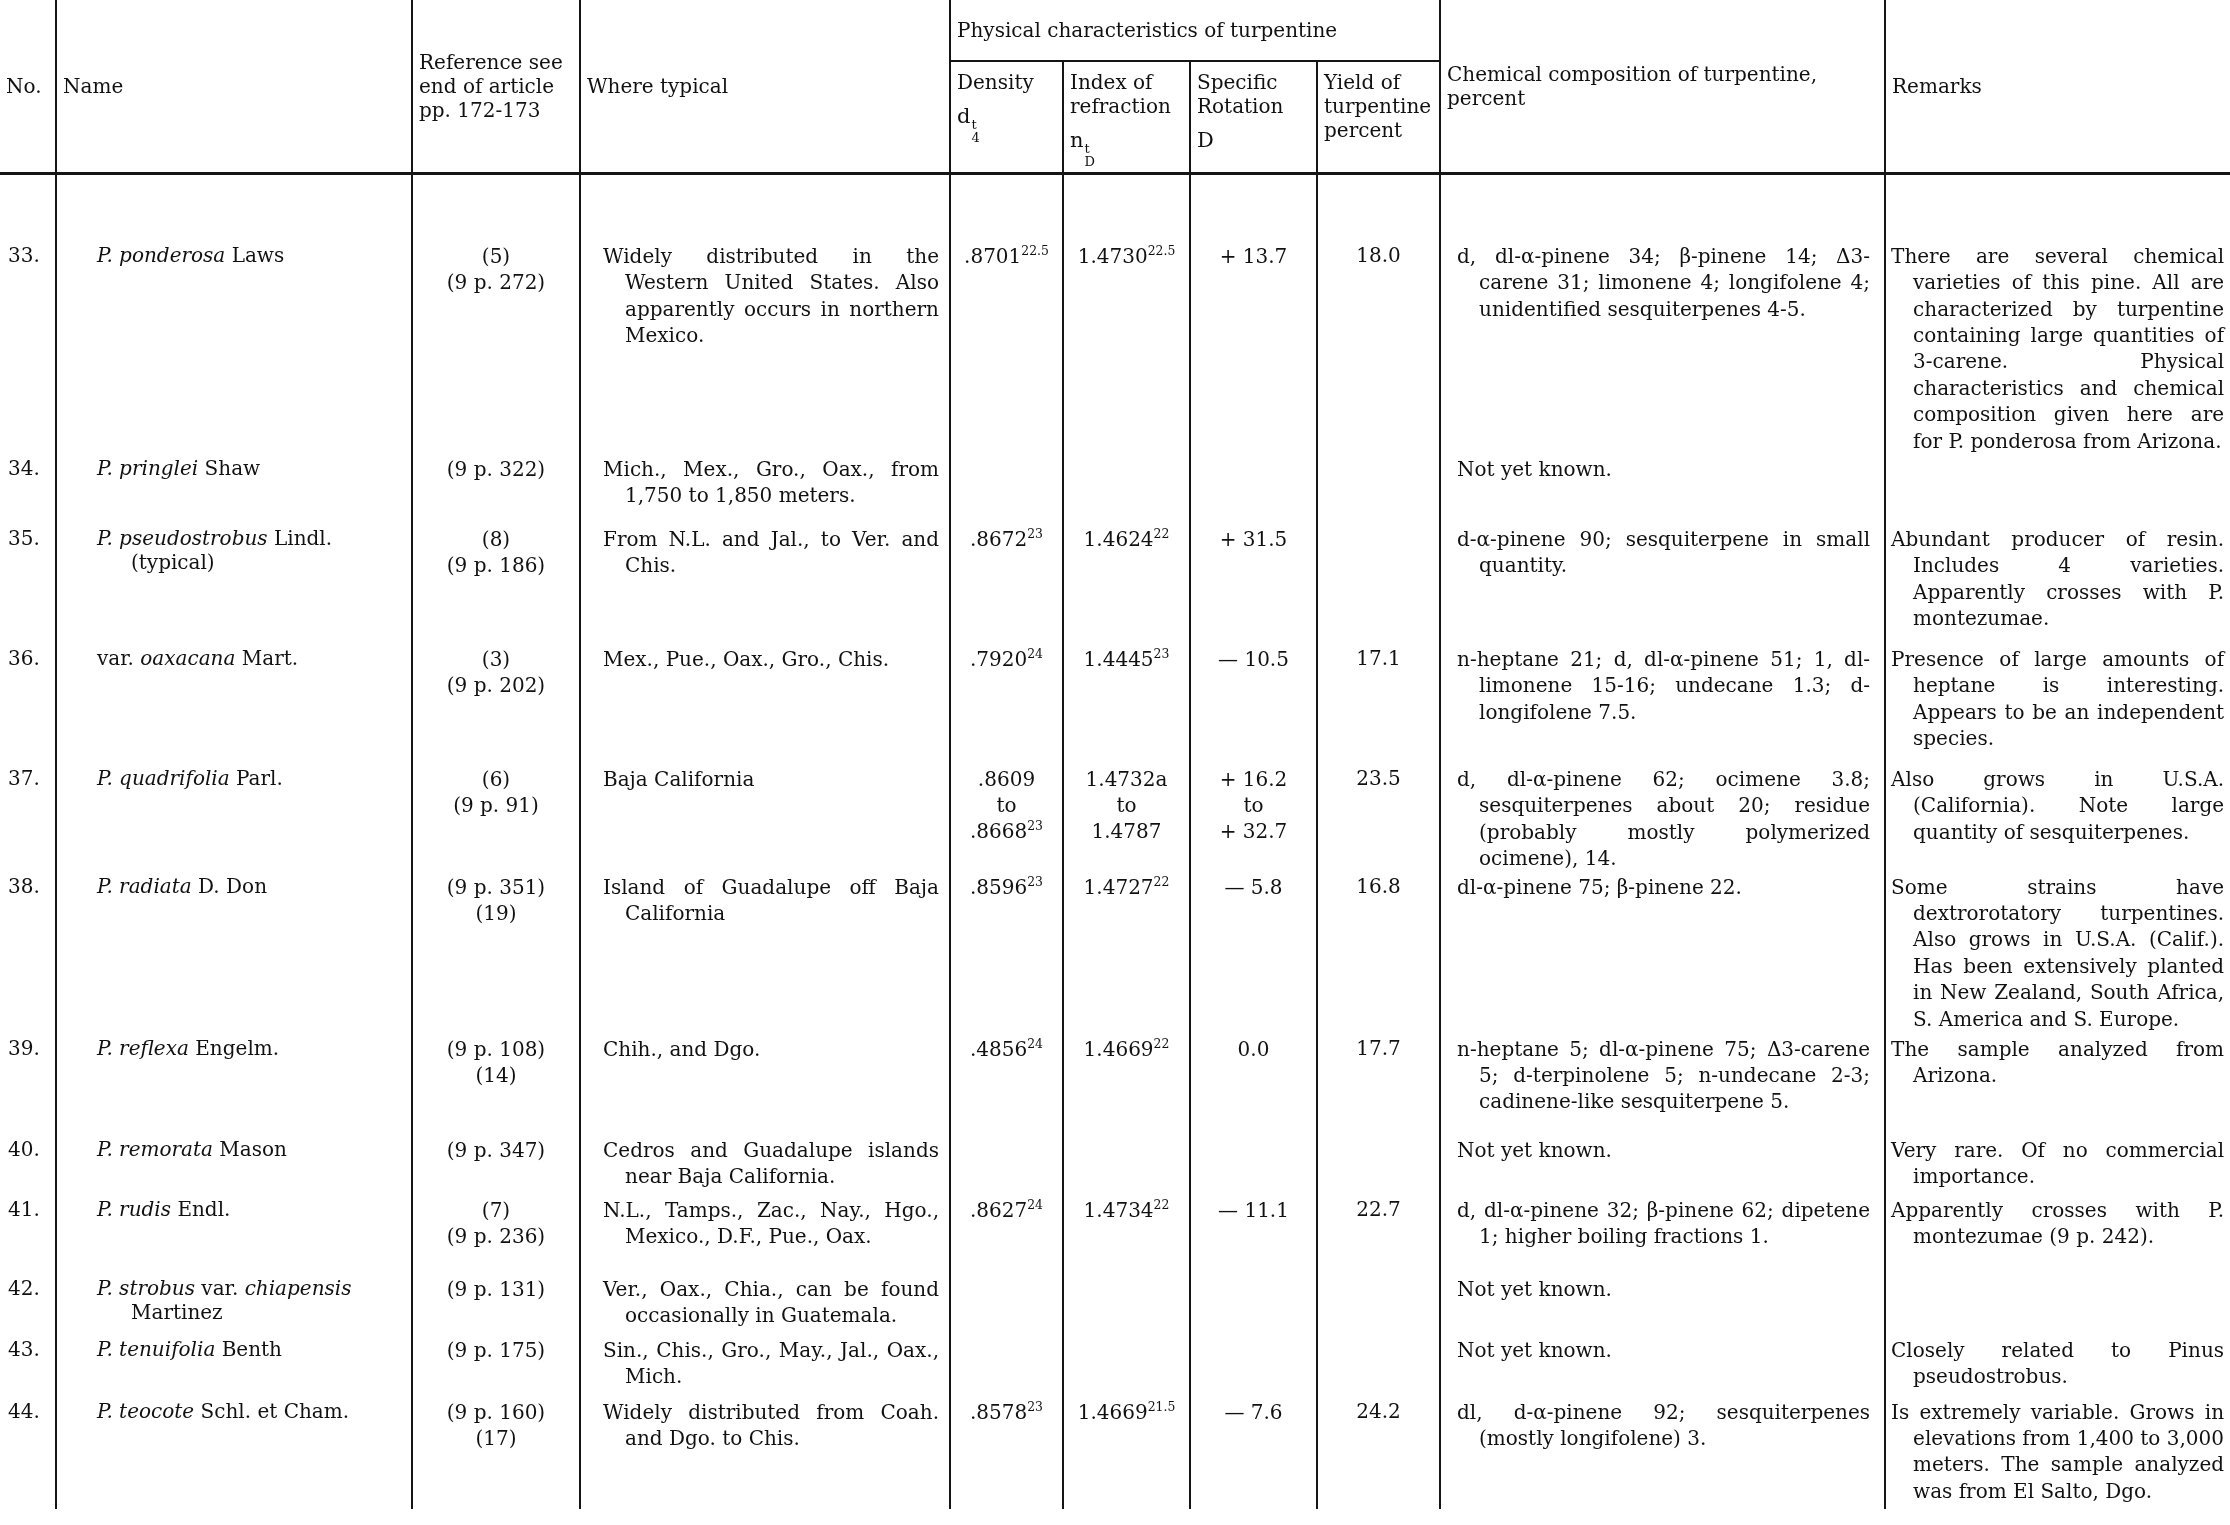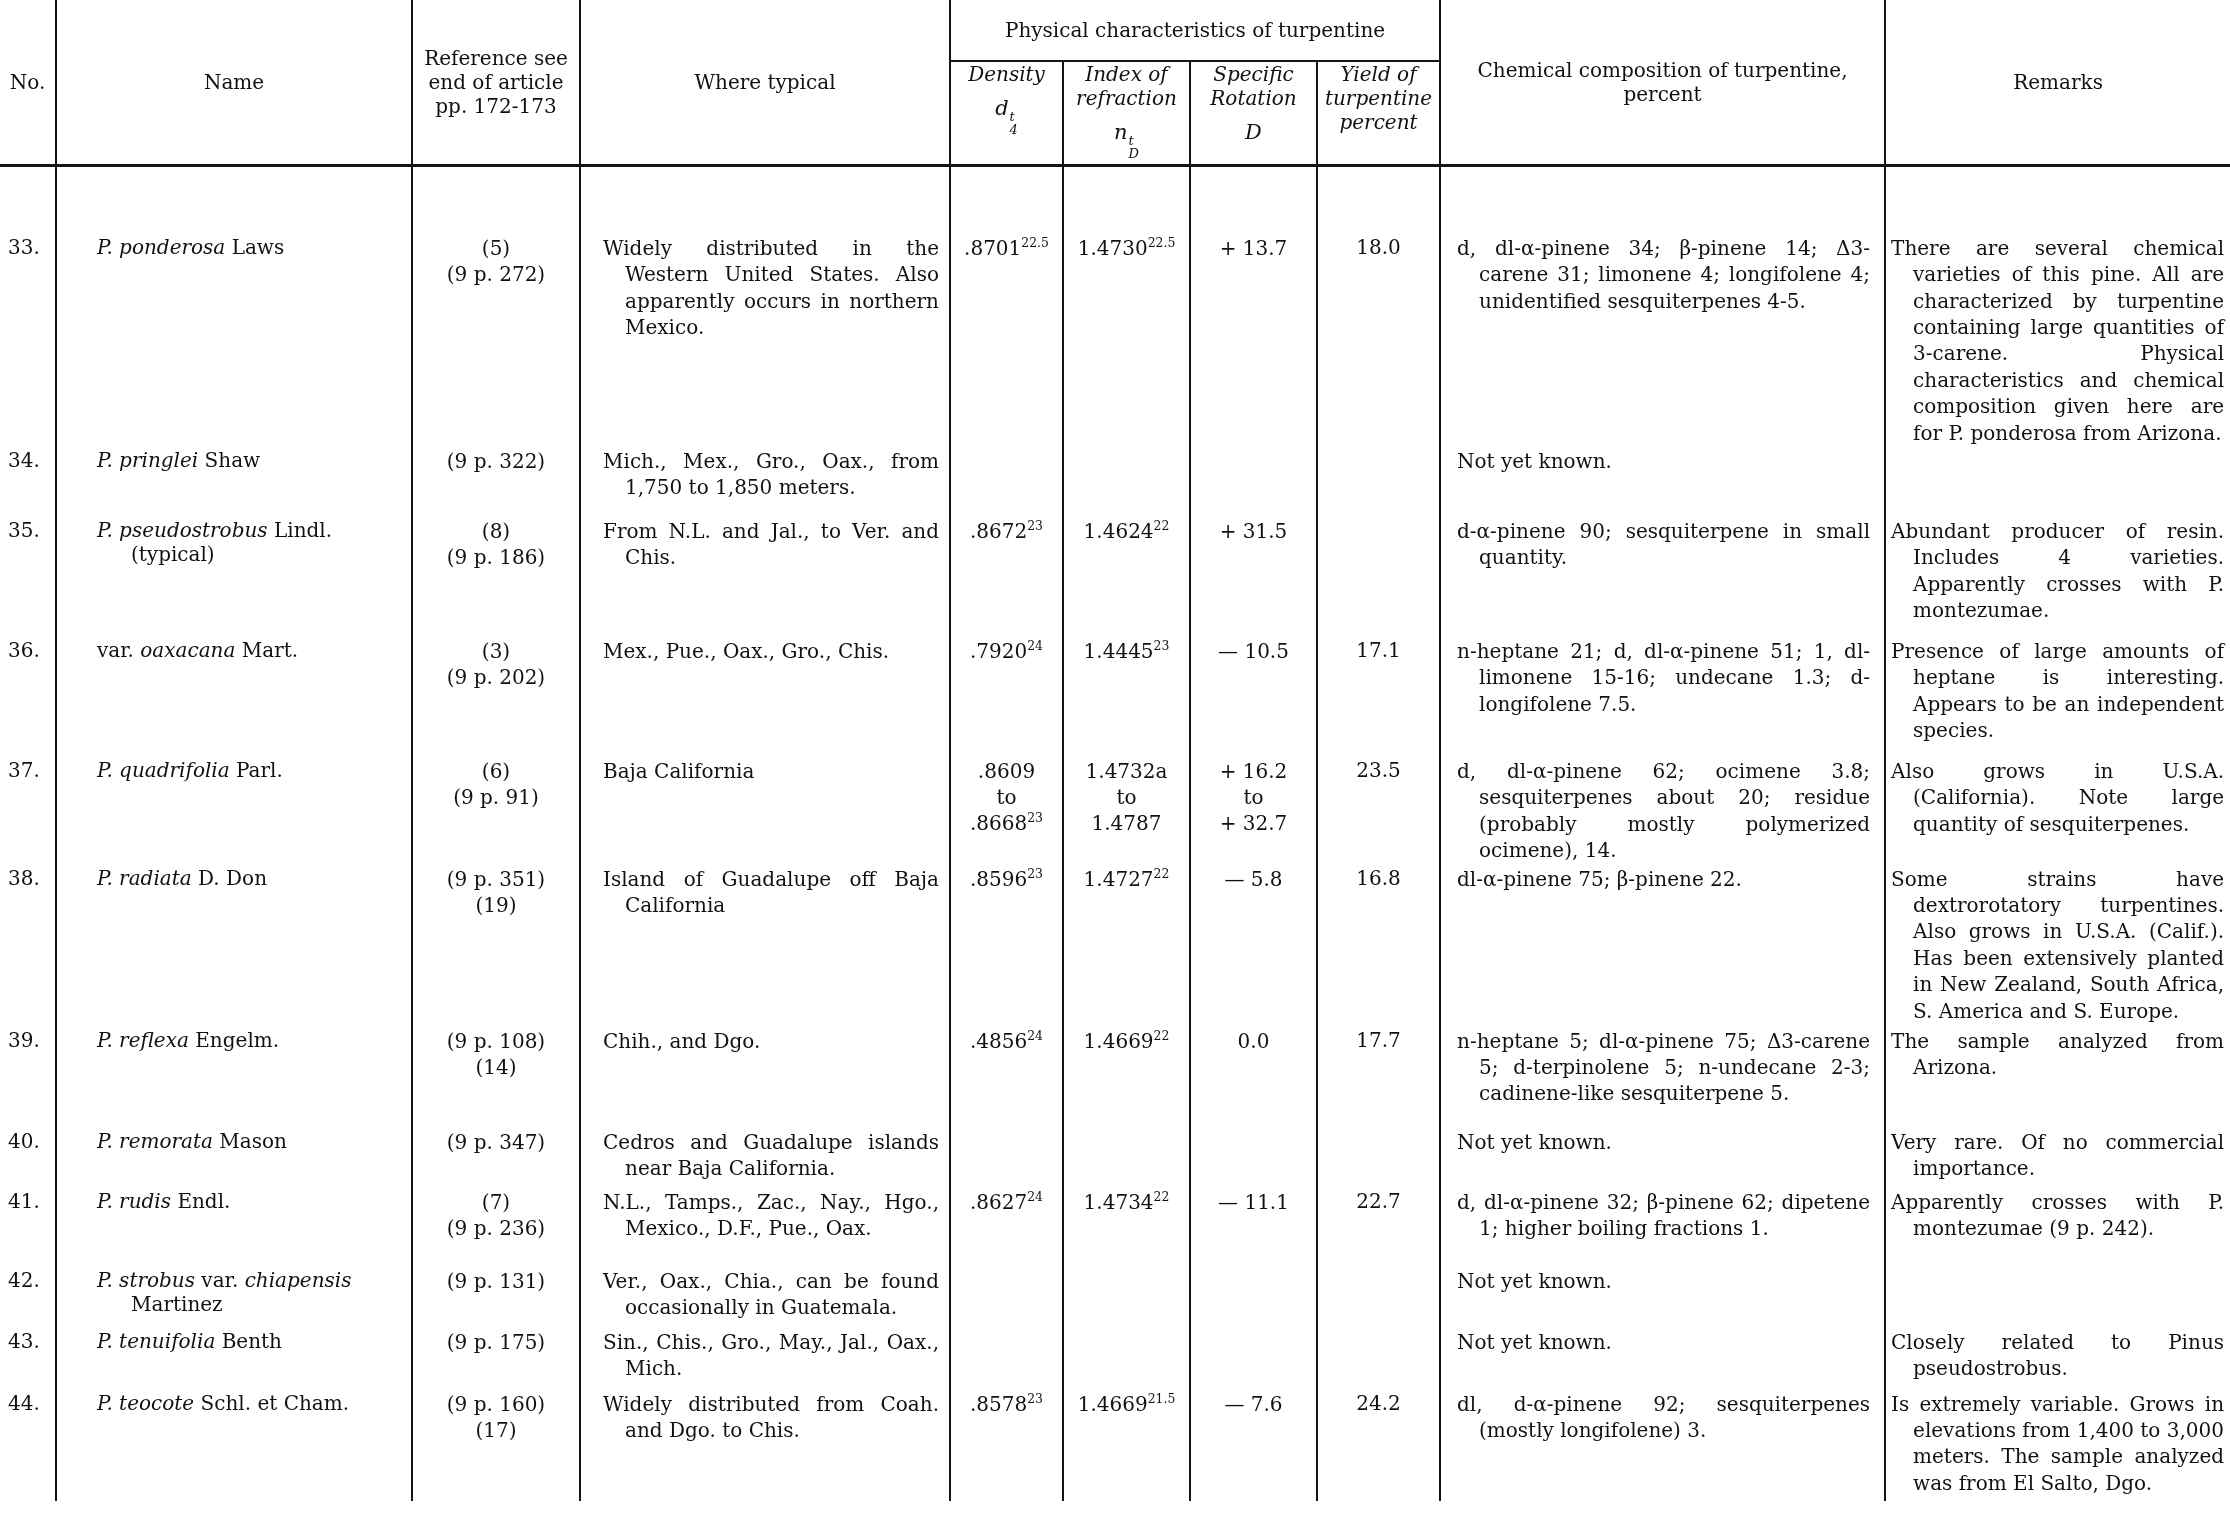"Physical characteristics of turpentine" thead th { text-align: center -> left }
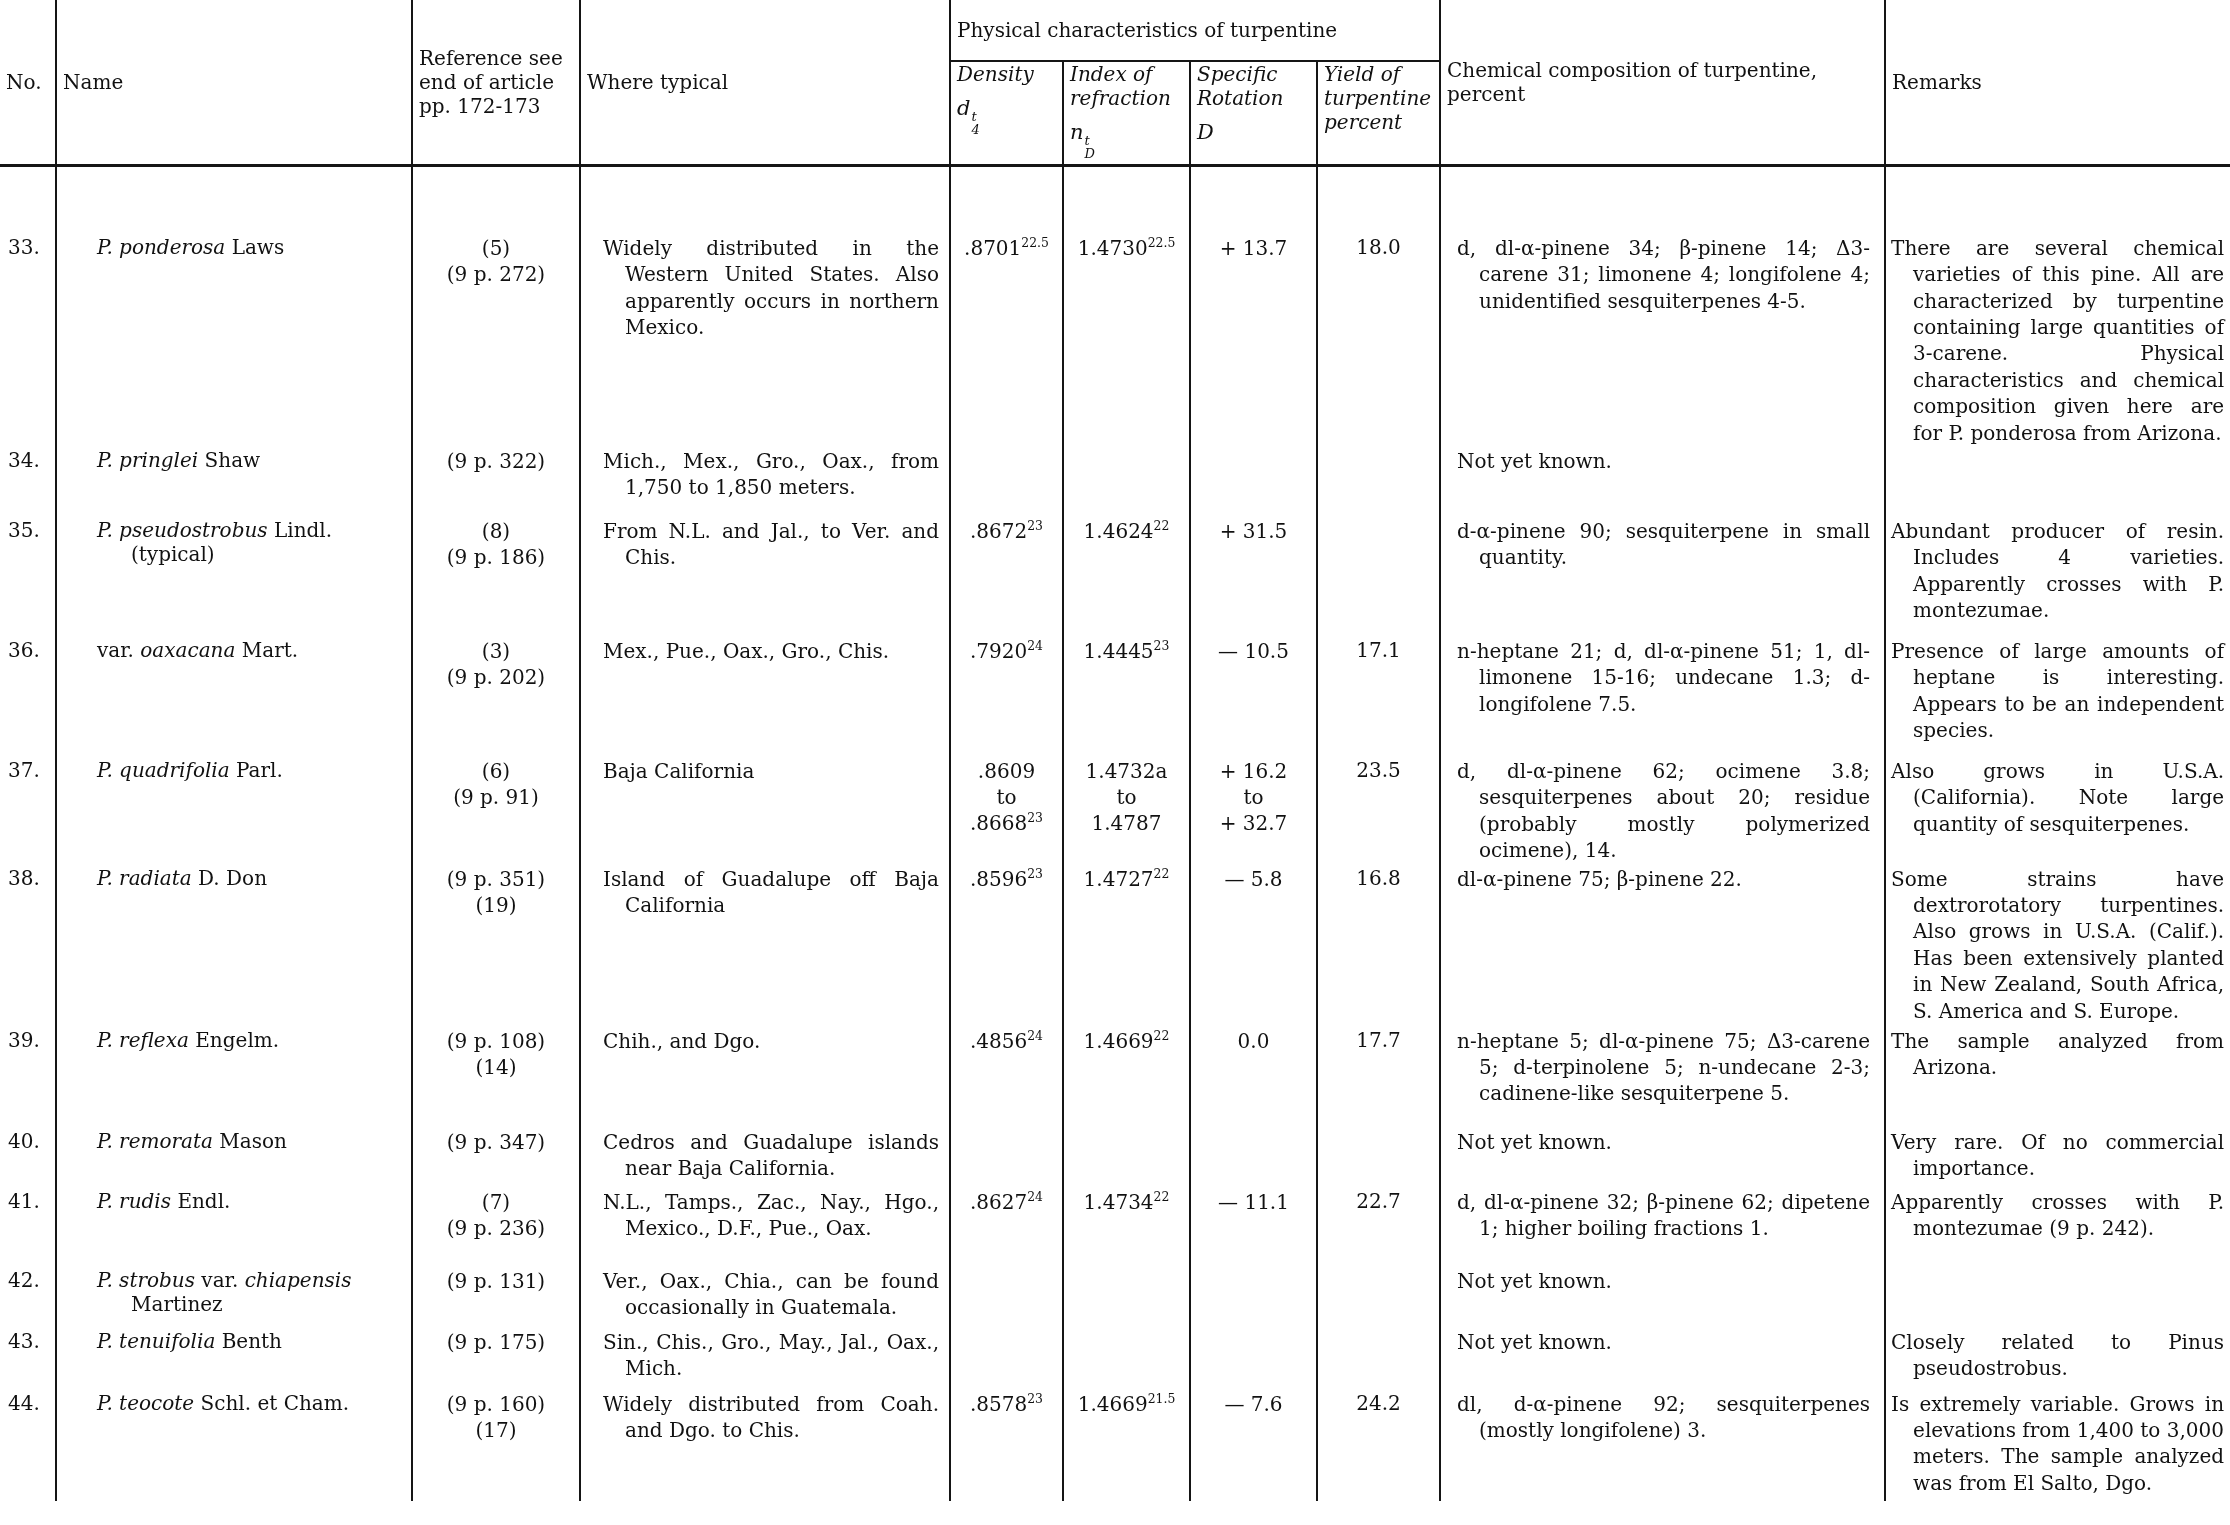"Density" .subhead th { font-style: italic -> none; padding-top: 0 -> 8px }
